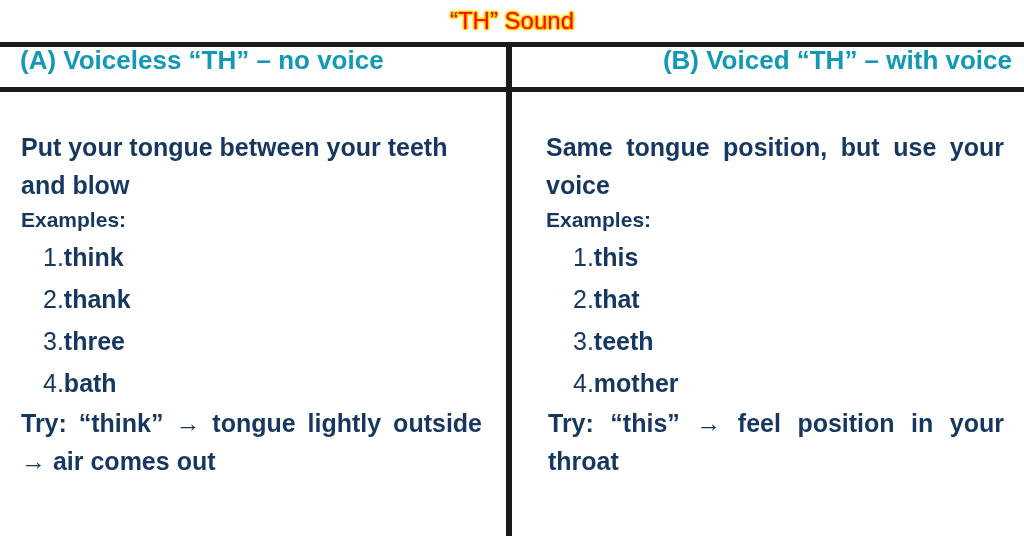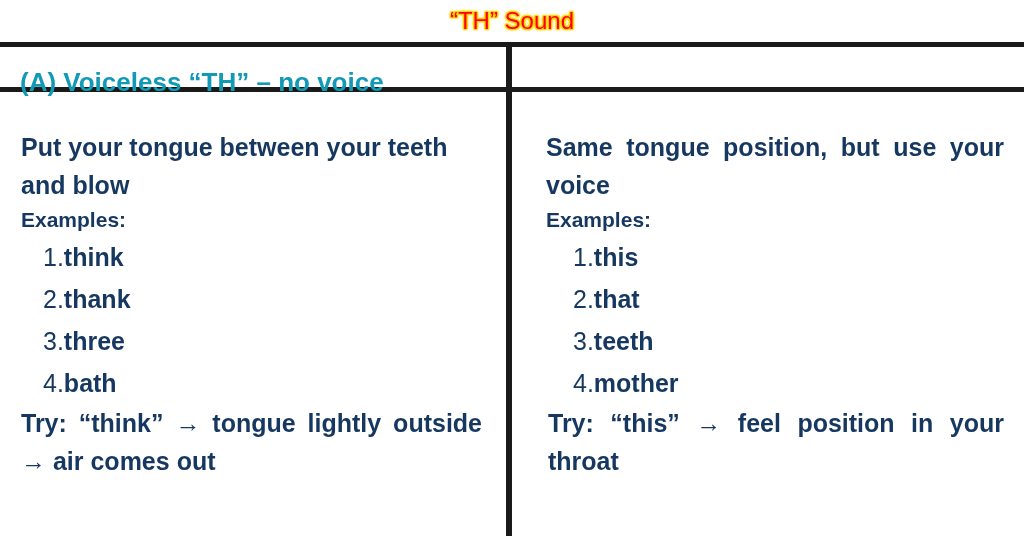"(A) Voiceless “TH” – no" .header-cell { align-items: flex-end -> flex-start }
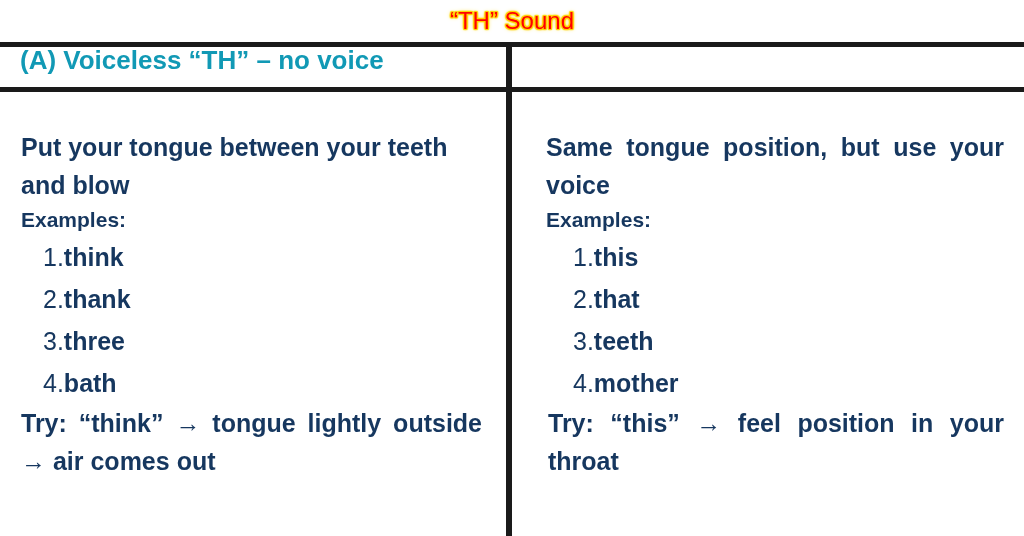"(B) Voiced “TH” – with" div.header-cell { html: none -> <div> <span>(B) Voiced “TH” – with voice</span> </div> }
